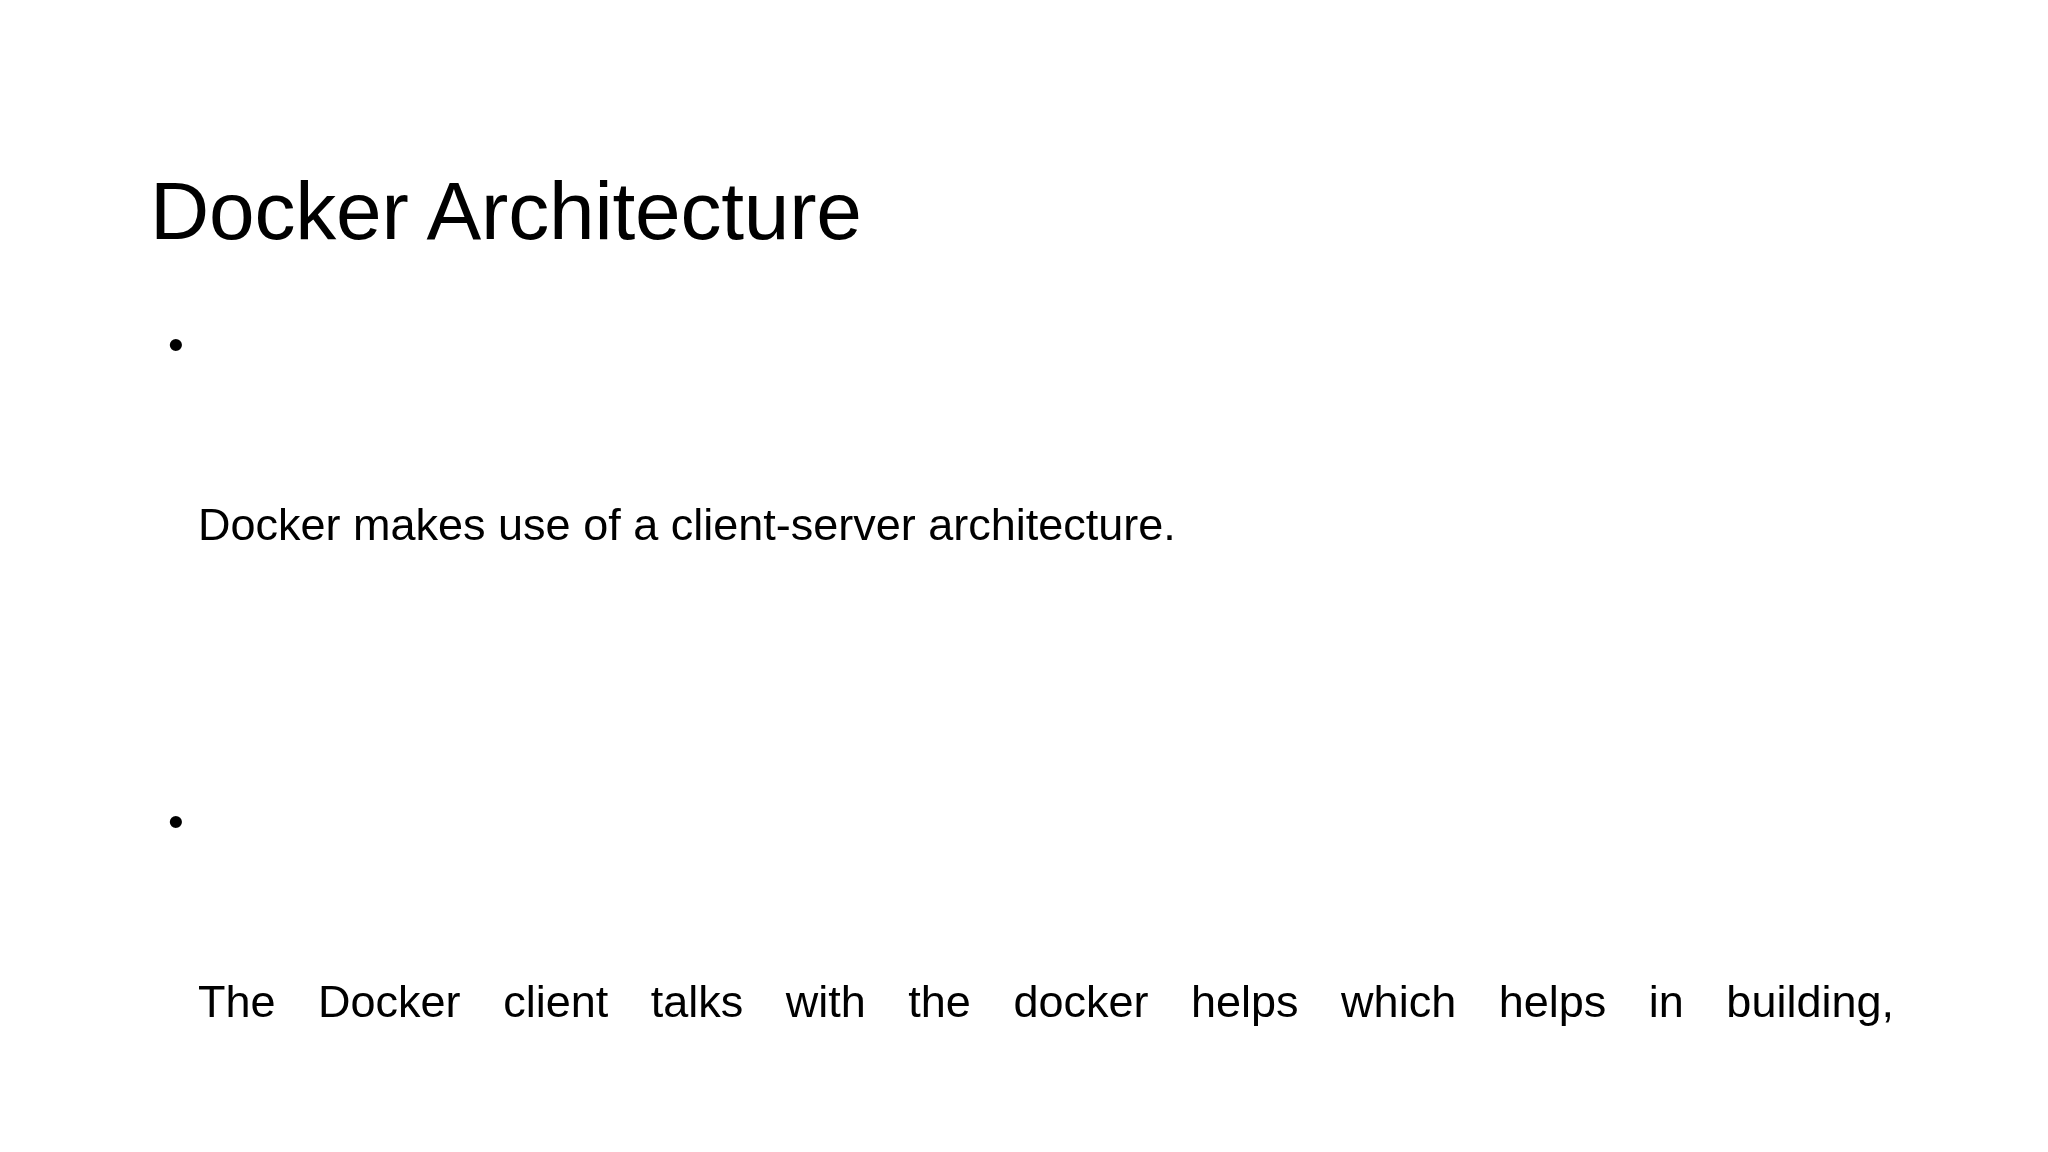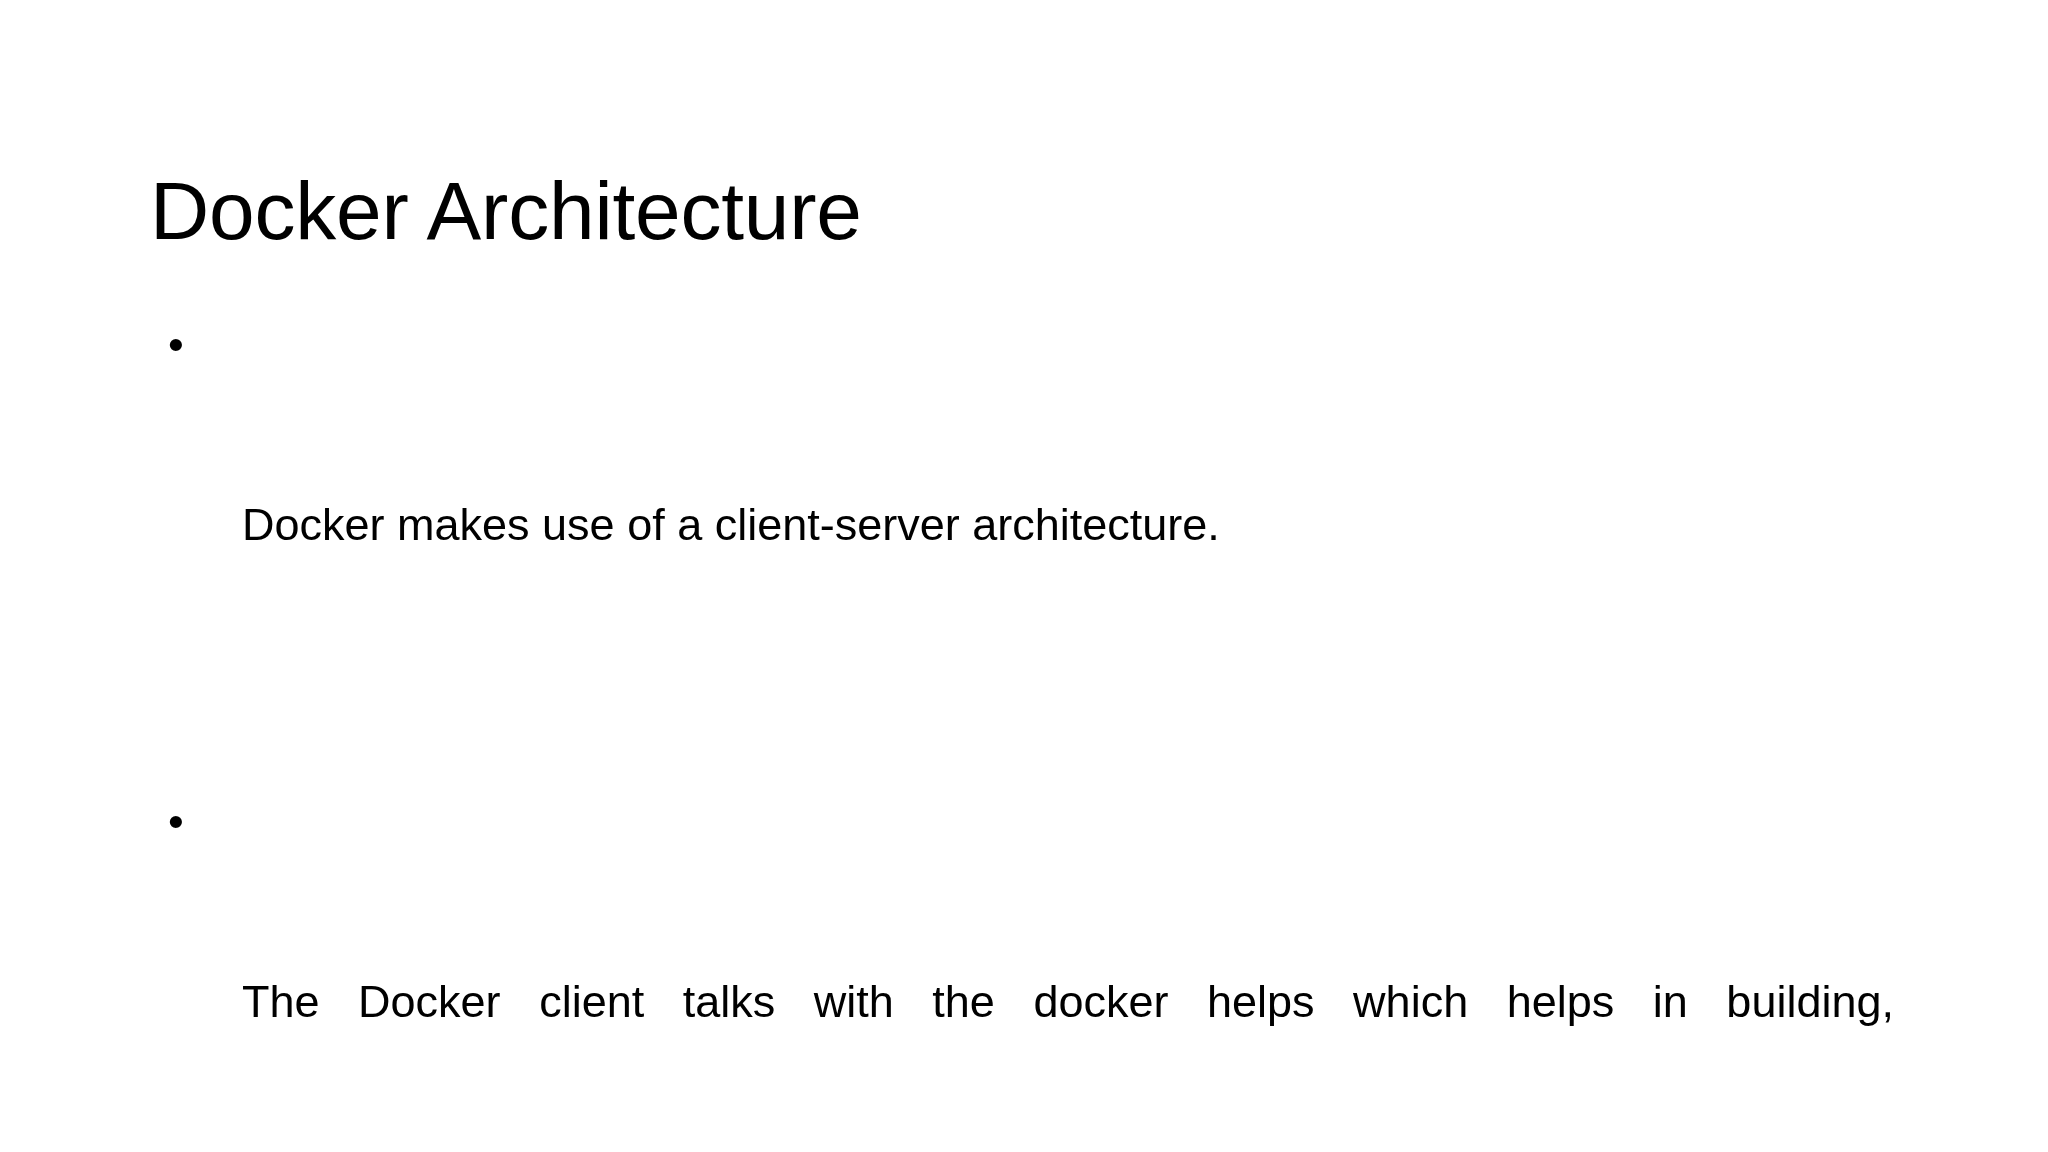"Docker makes use of a" .line { margin-left: 44px -> none }
